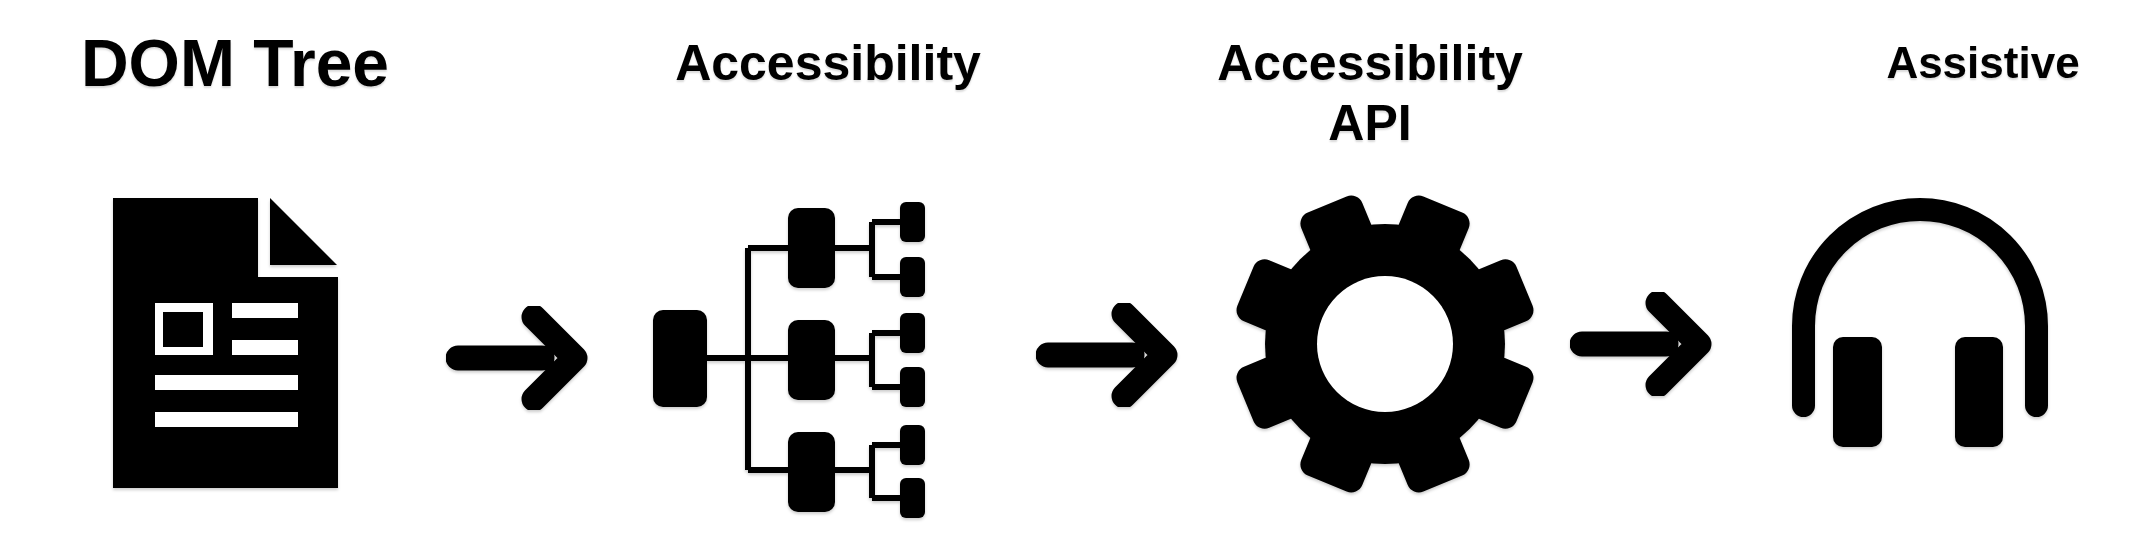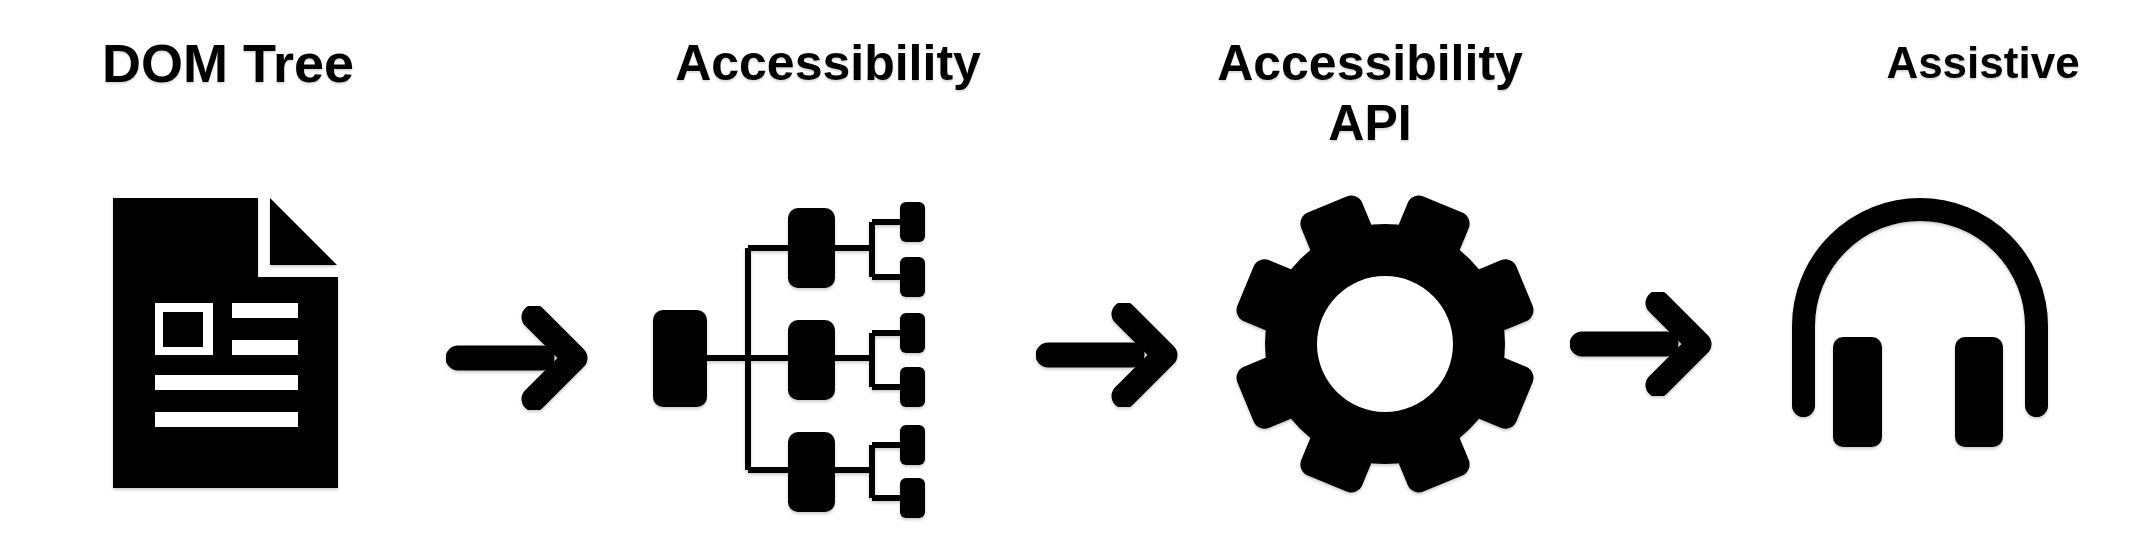"DOM Tree" .t1 { font-size: 54px -> 66px; left: 28px -> 35px }
